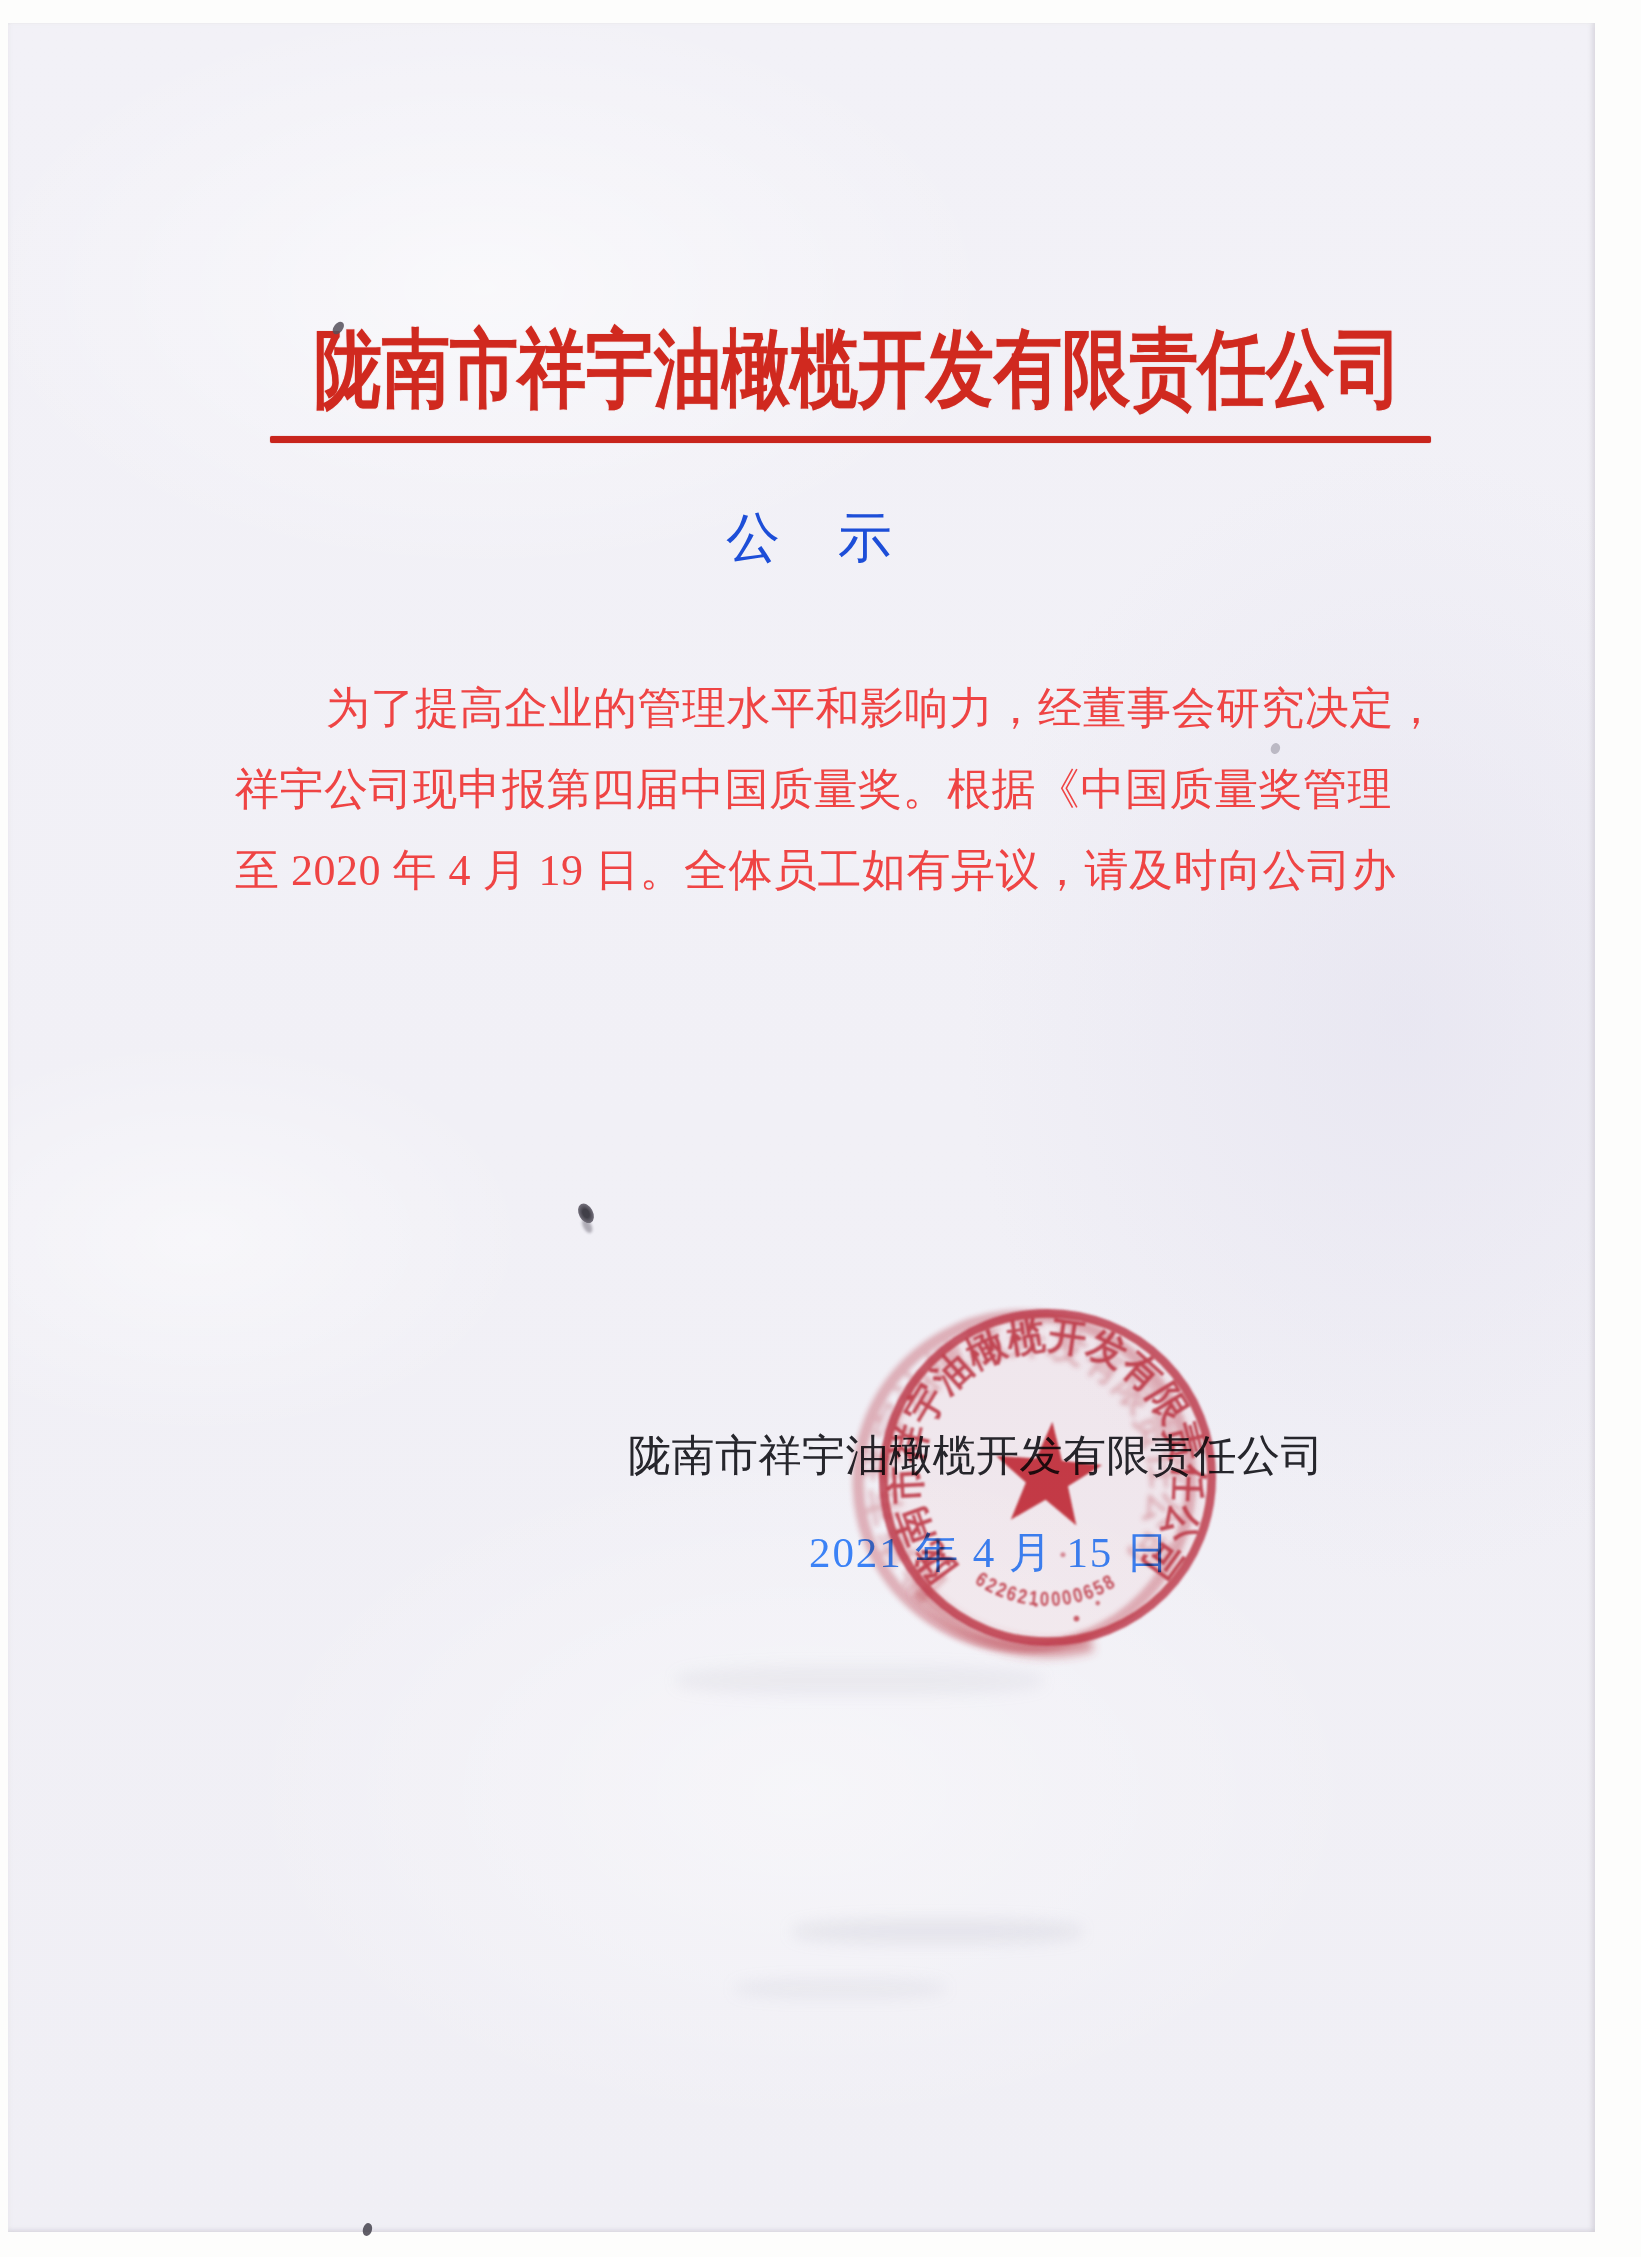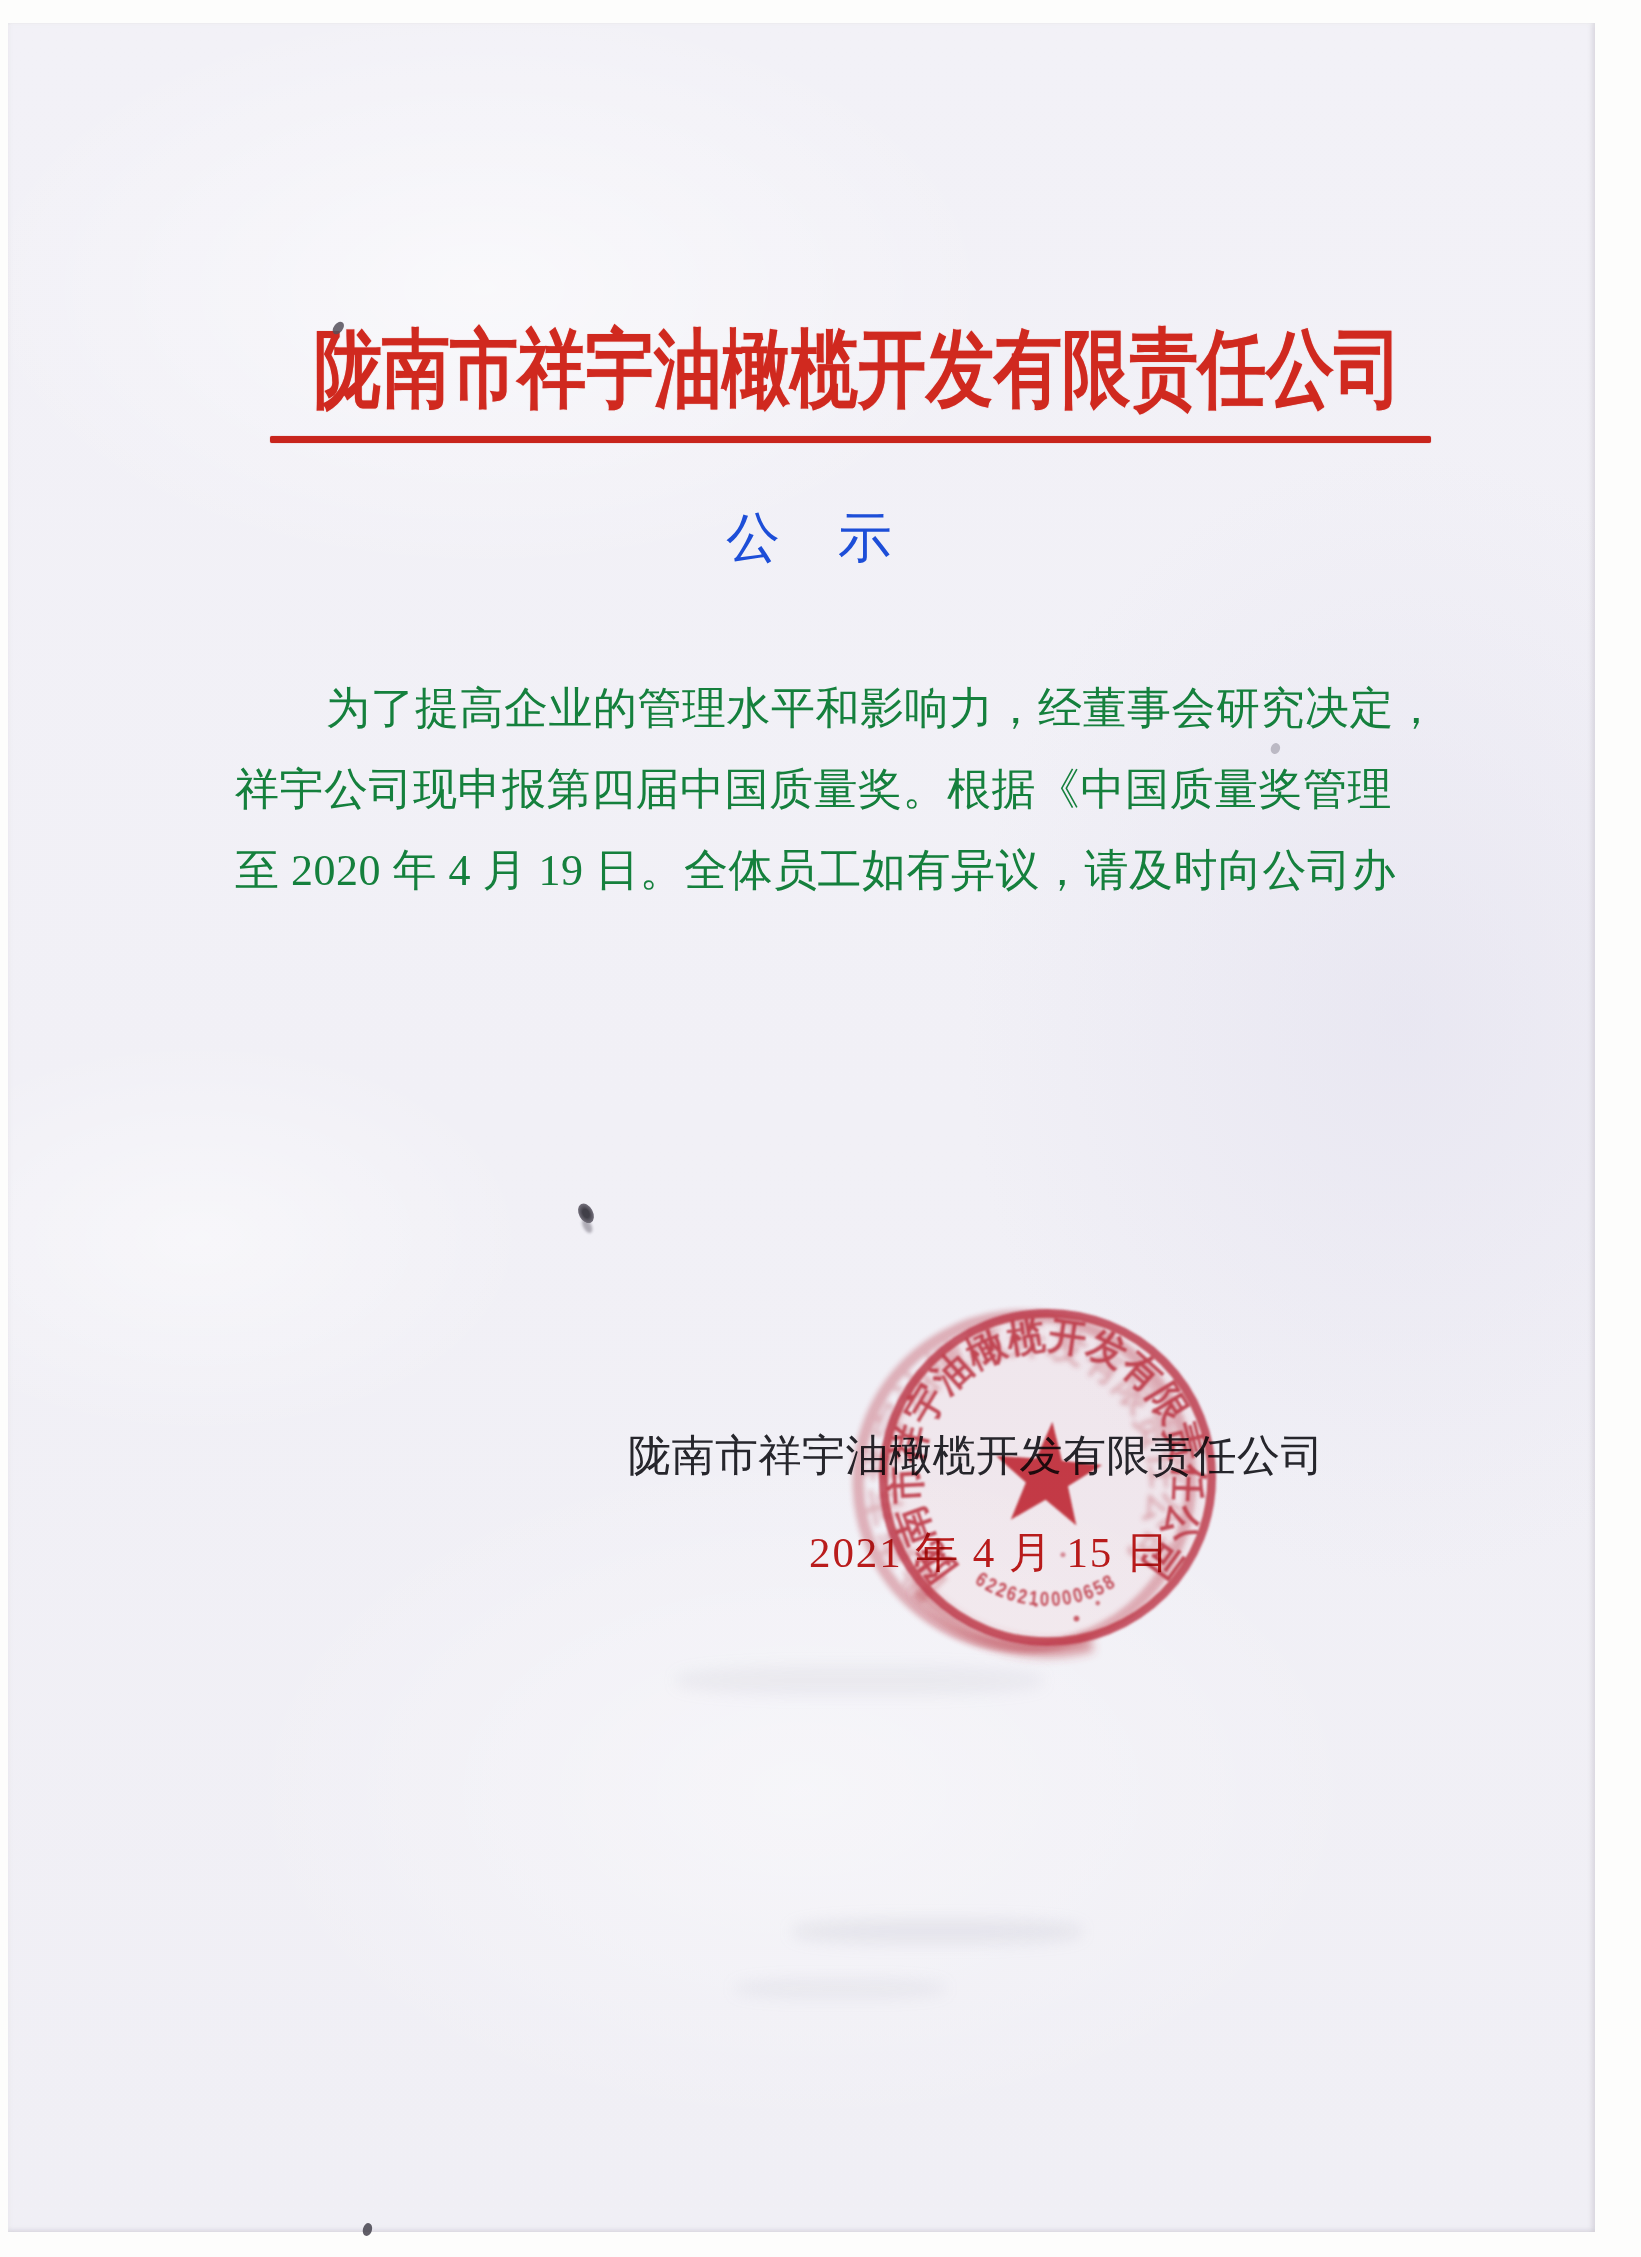"为了提高企业的管理水平和影响力，经董事会研究决定，" .body-text { color: #15803d -> #ef4444 }
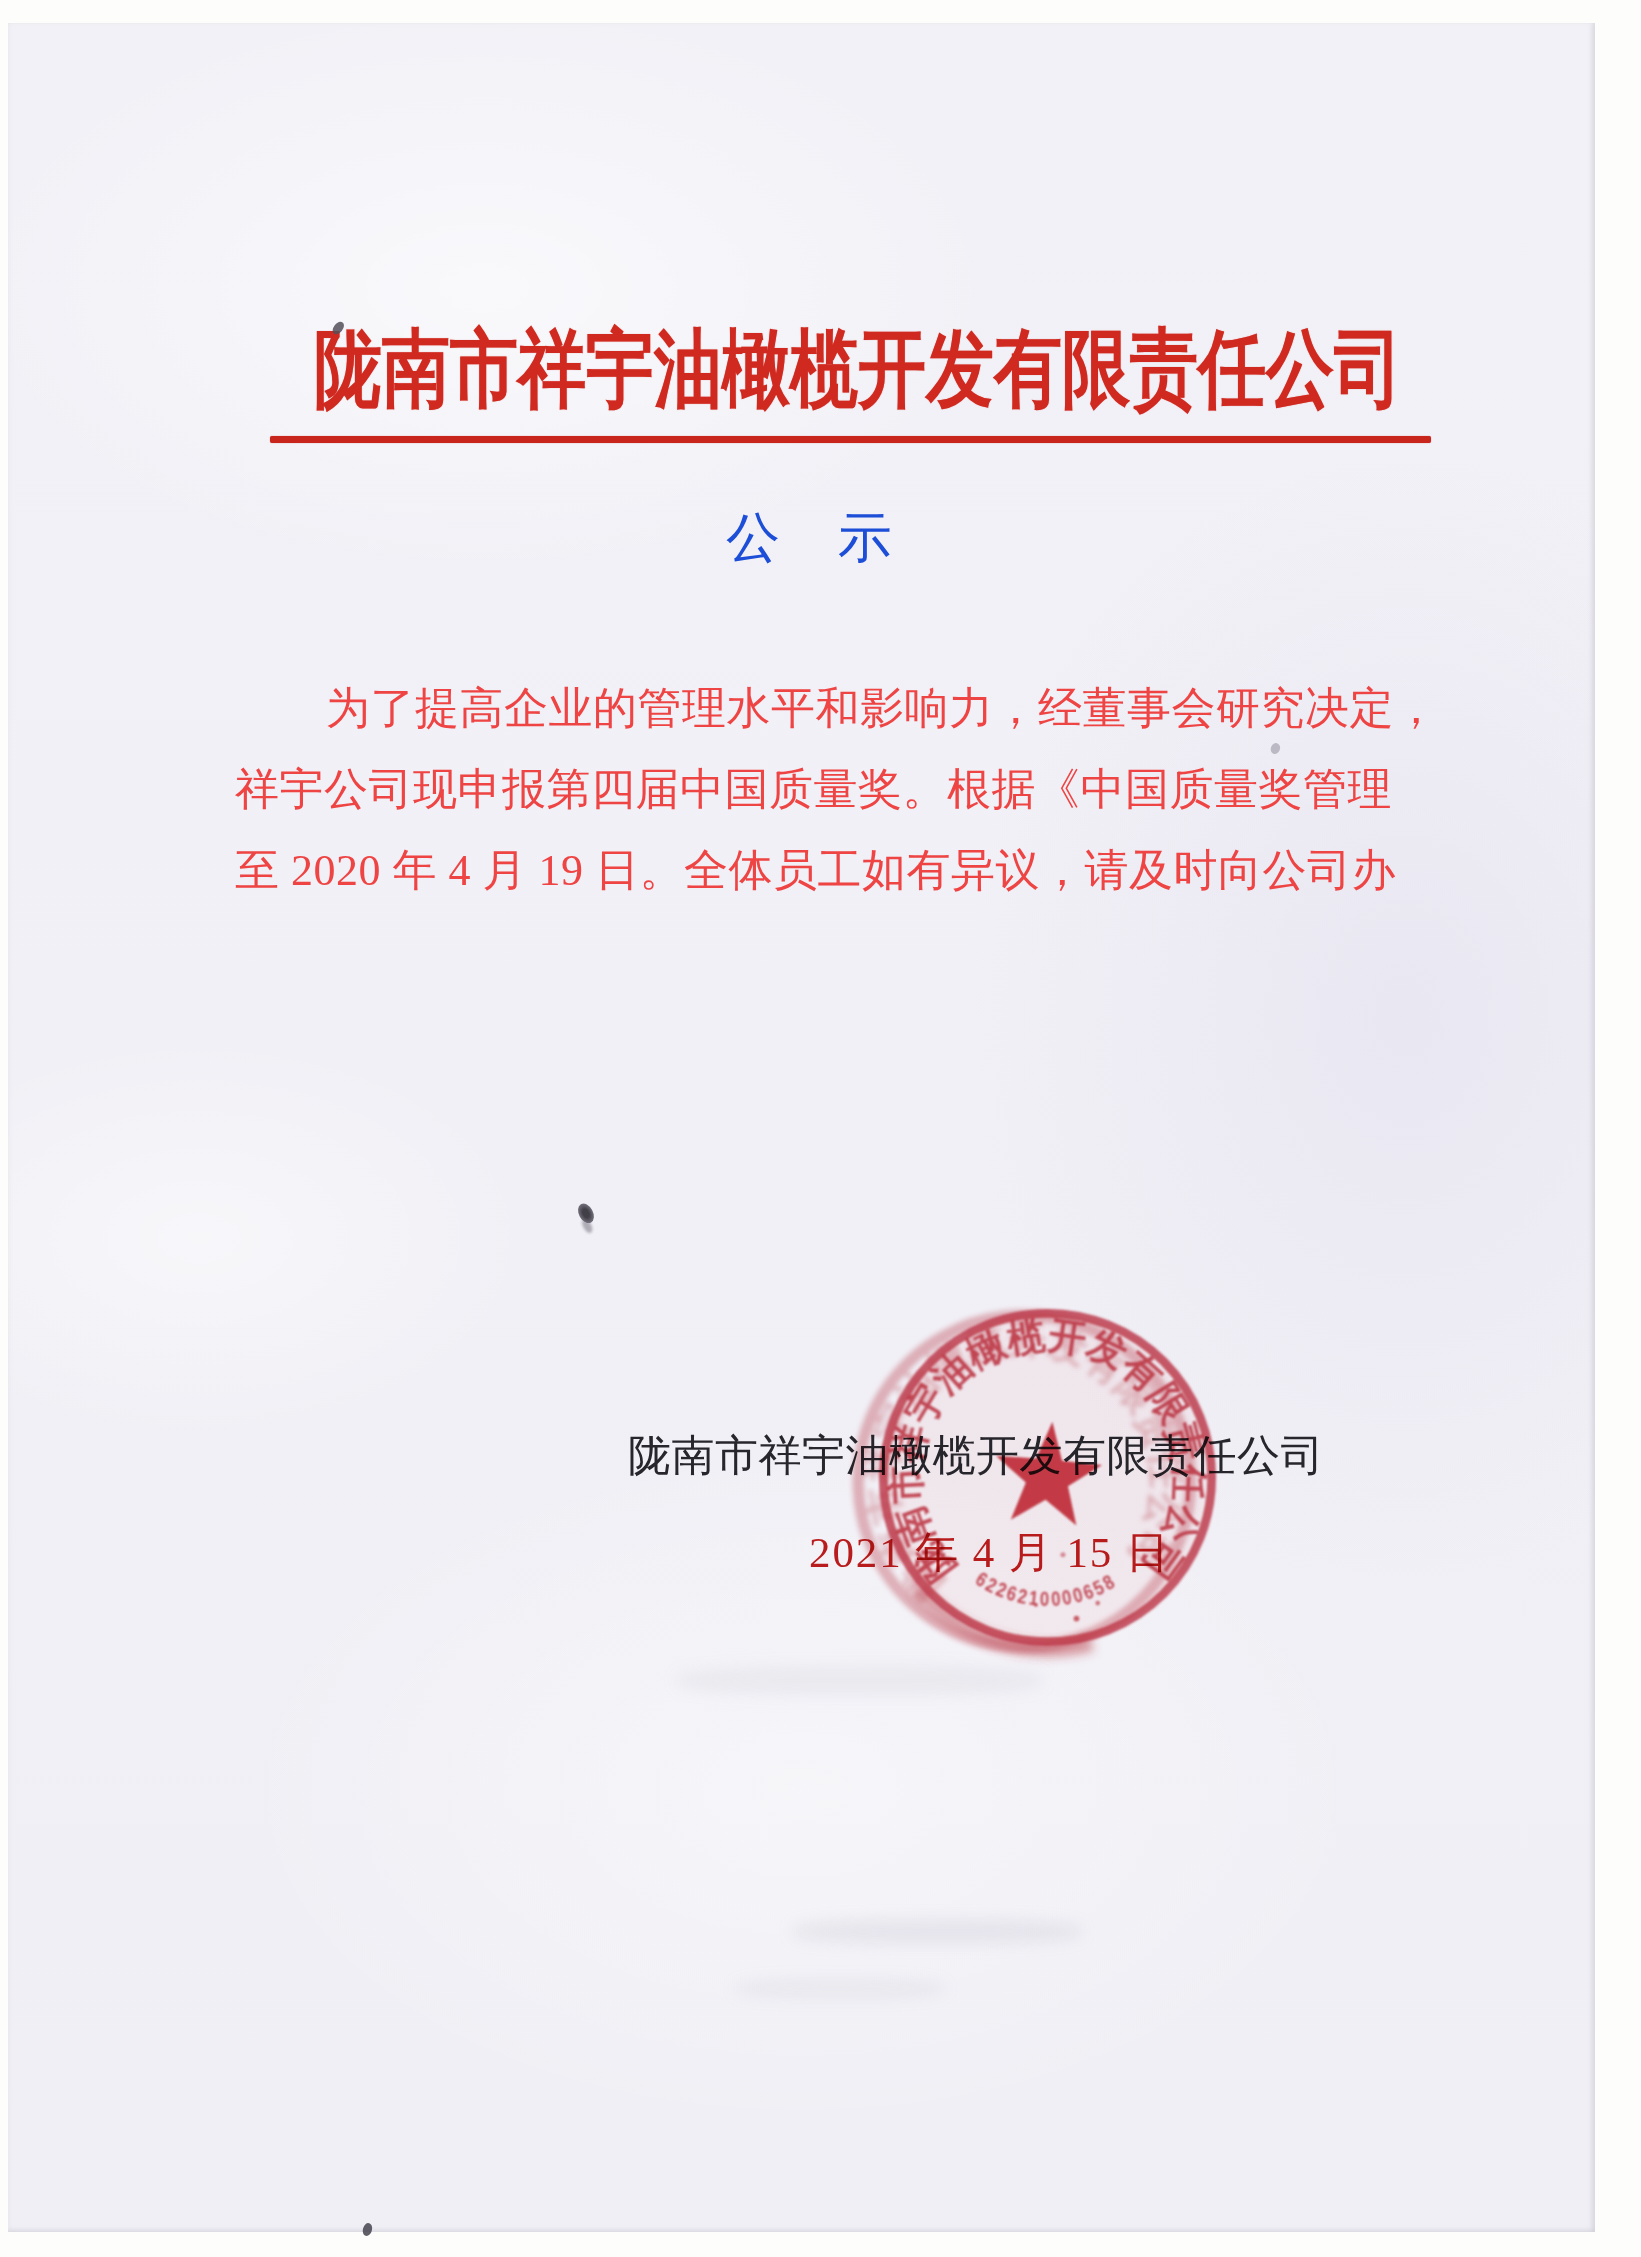"2021 年 4 月 15" .sig-date { color: #b91c1c -> #3b82f6 }
